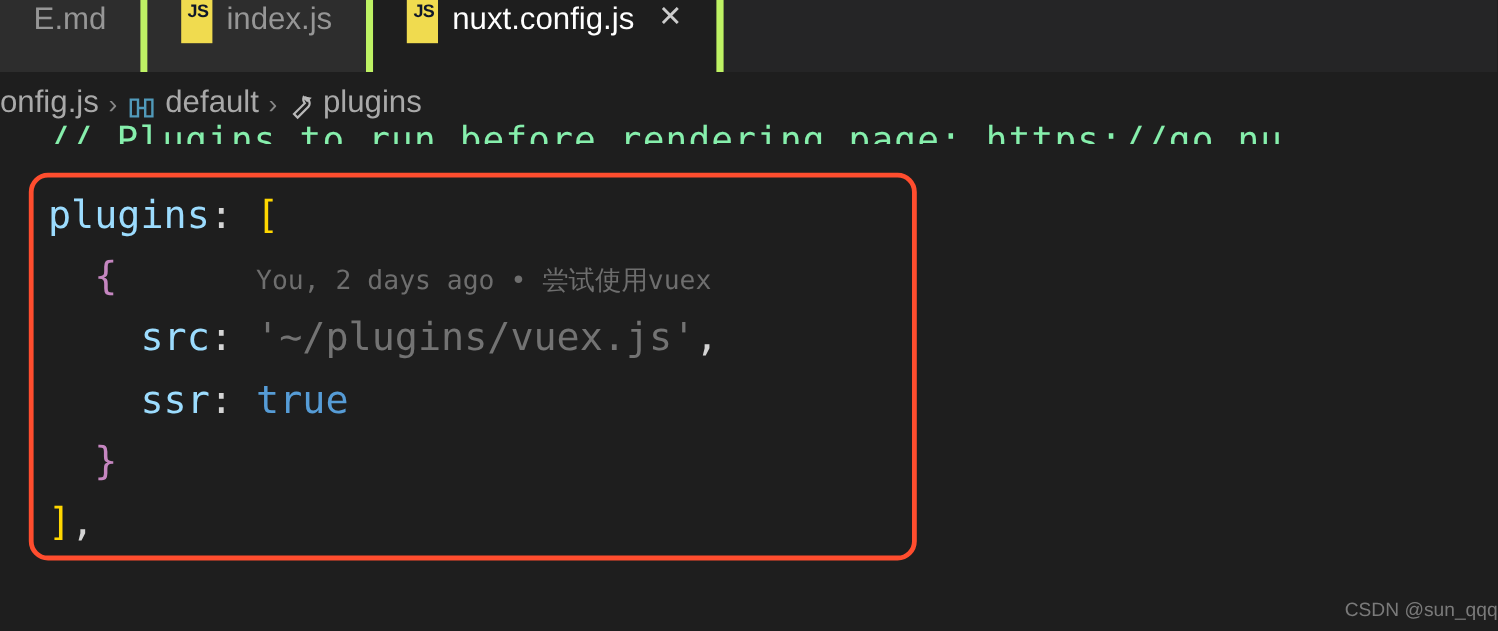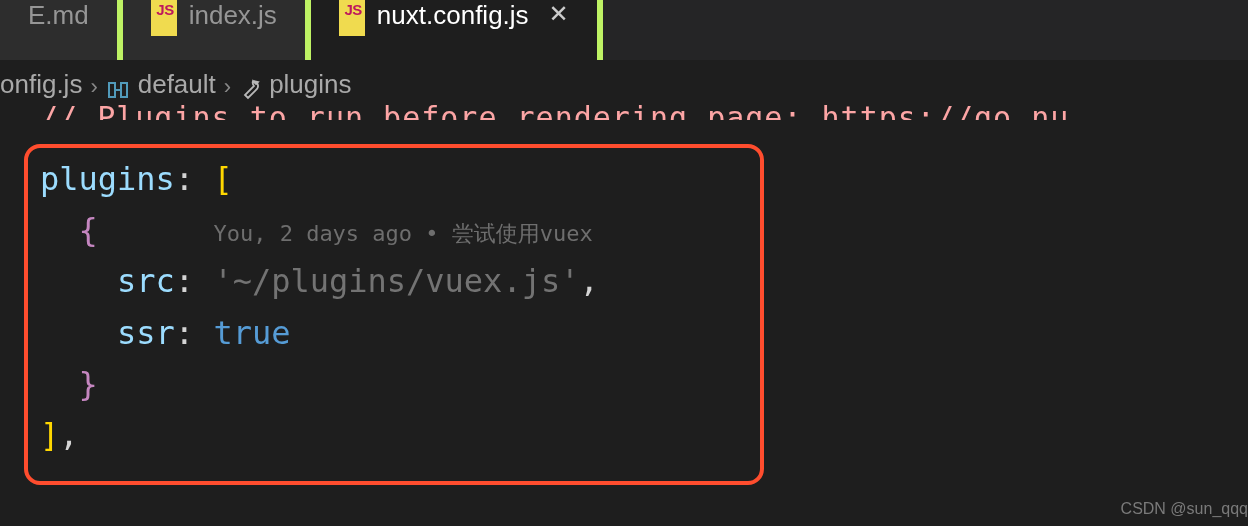"JS" .js-badge { color: #be185d -> #0f172a }
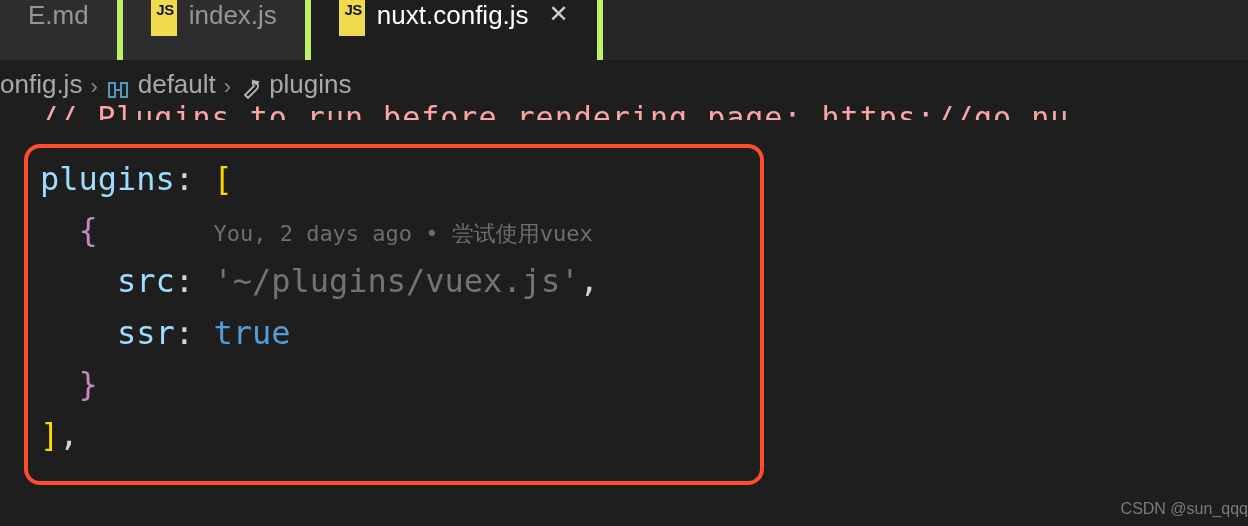"// Plugins to run before" .comment-row { color: #fca5a5 -> #86efac }
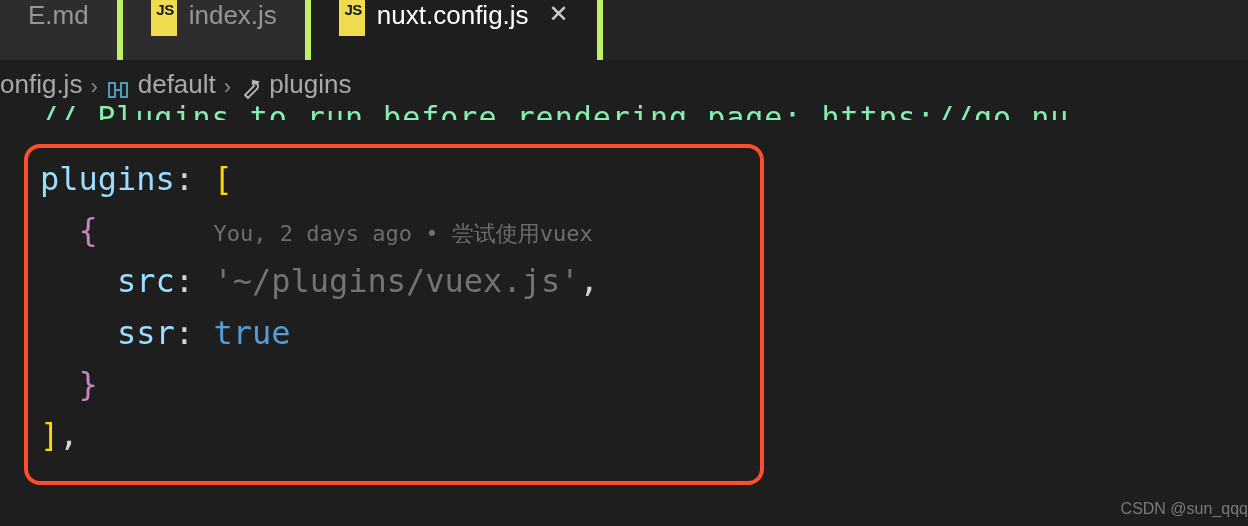"plugins: [" .code-block { padding: 6px 12px 20px 12px -> 6px 12px 2px 12px }
